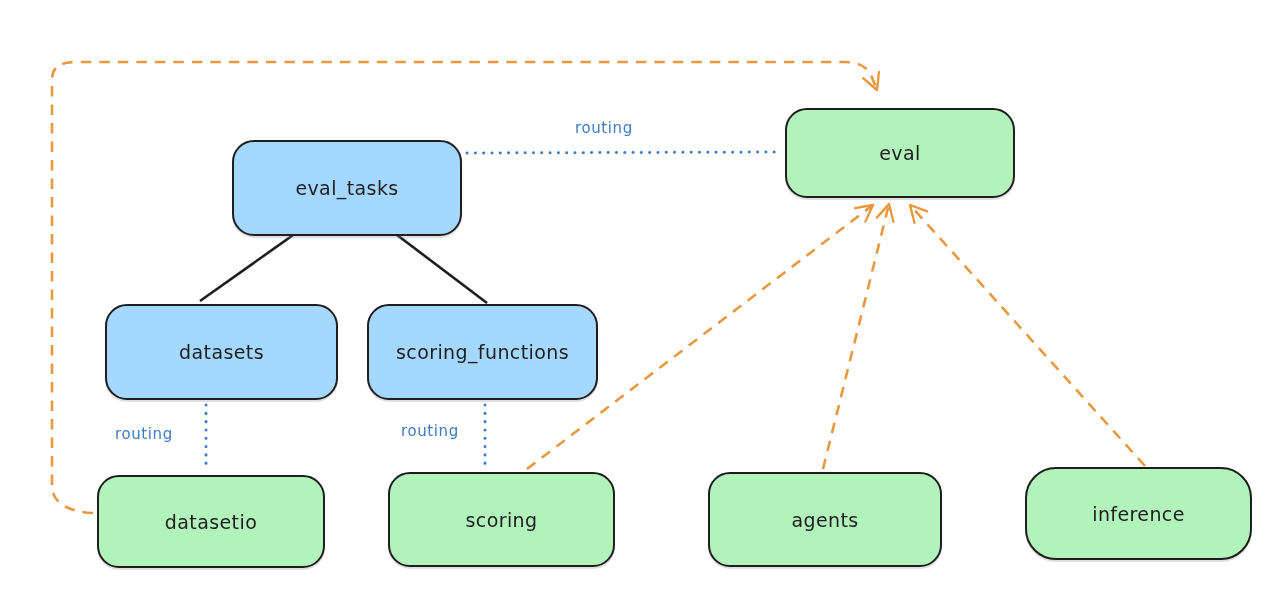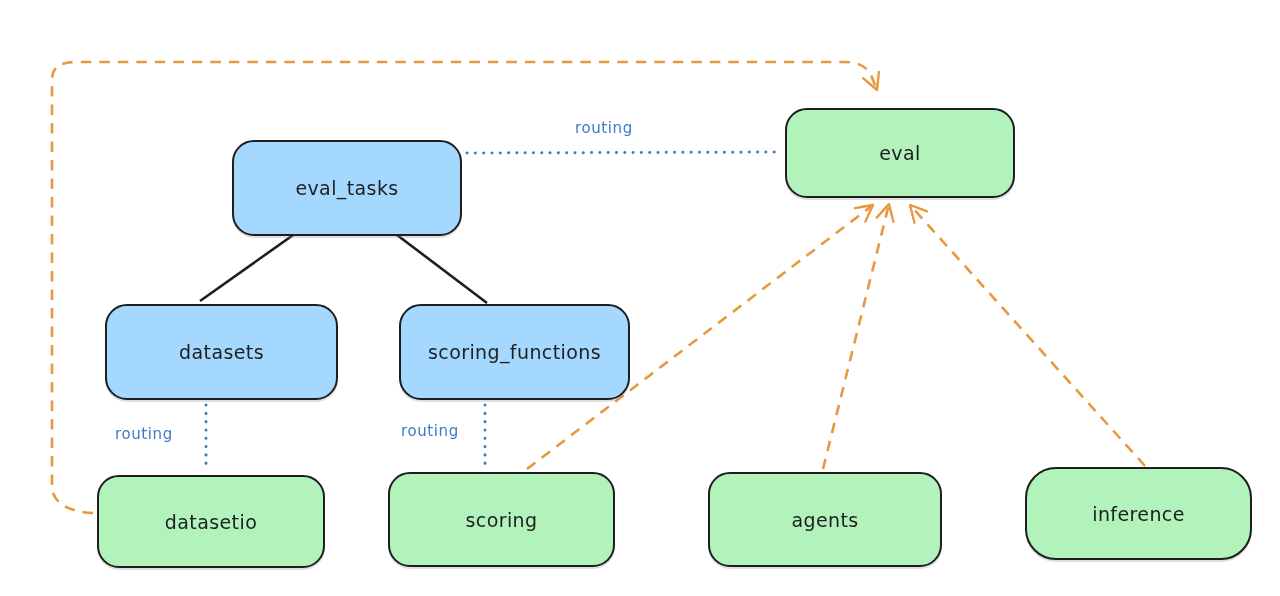"scoring_functions" div.node { left: 399px -> 367px }
